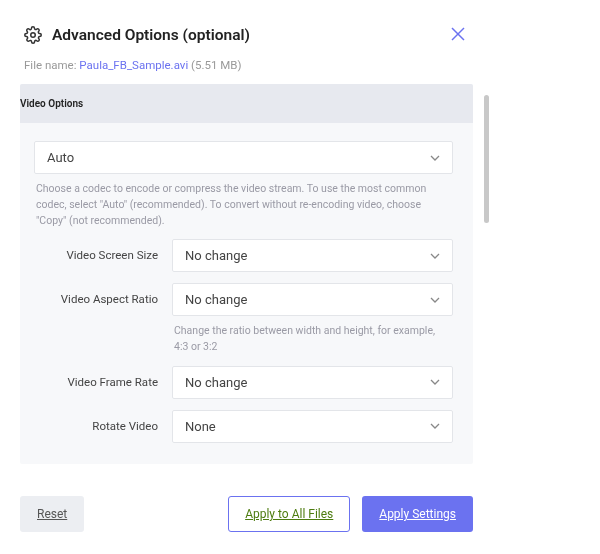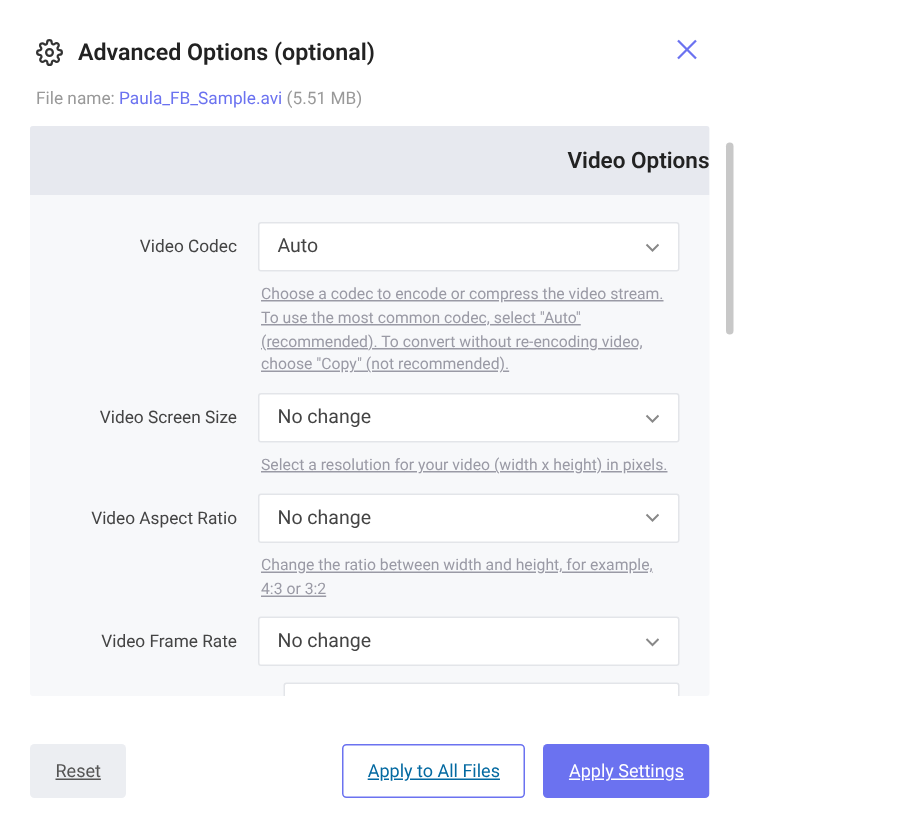"Video Options" .section-head { font-size: 15px -> 10px; text-align: right -> left }
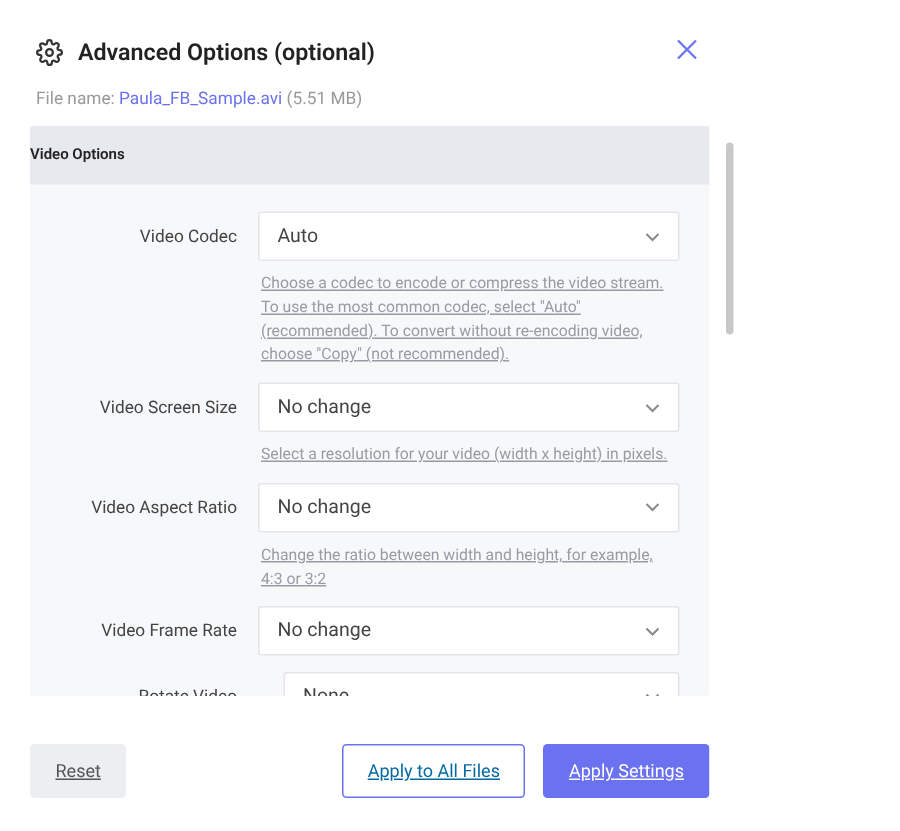"Video Codec" div.label { html: <div>Video Codec</div> -> none }
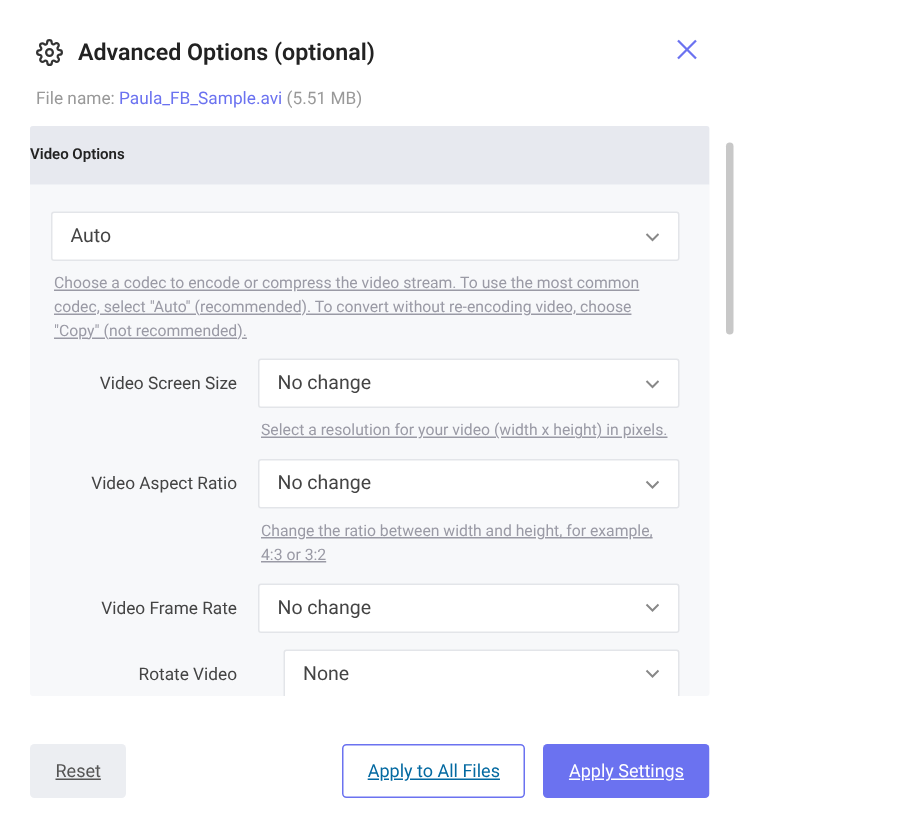"Choose a codec to encode" .hint { text-decoration: underline -> none }
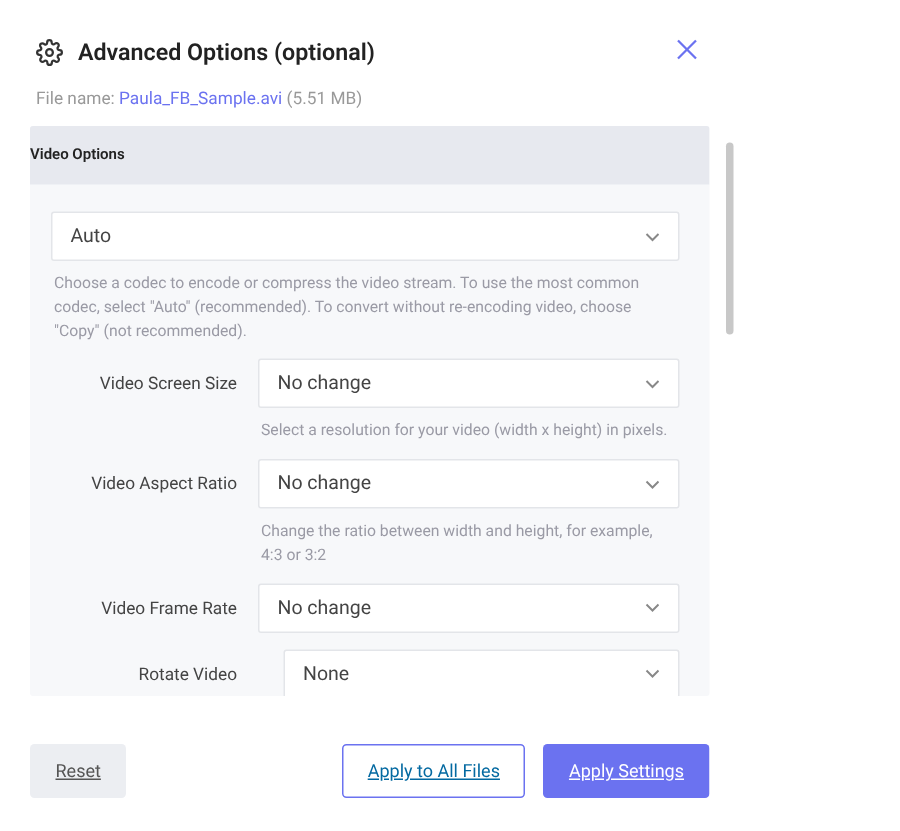"Select a resolution for your" div.hint { html: <div>Select a resolution for your video (width x height) in pixels.</div> -> none }
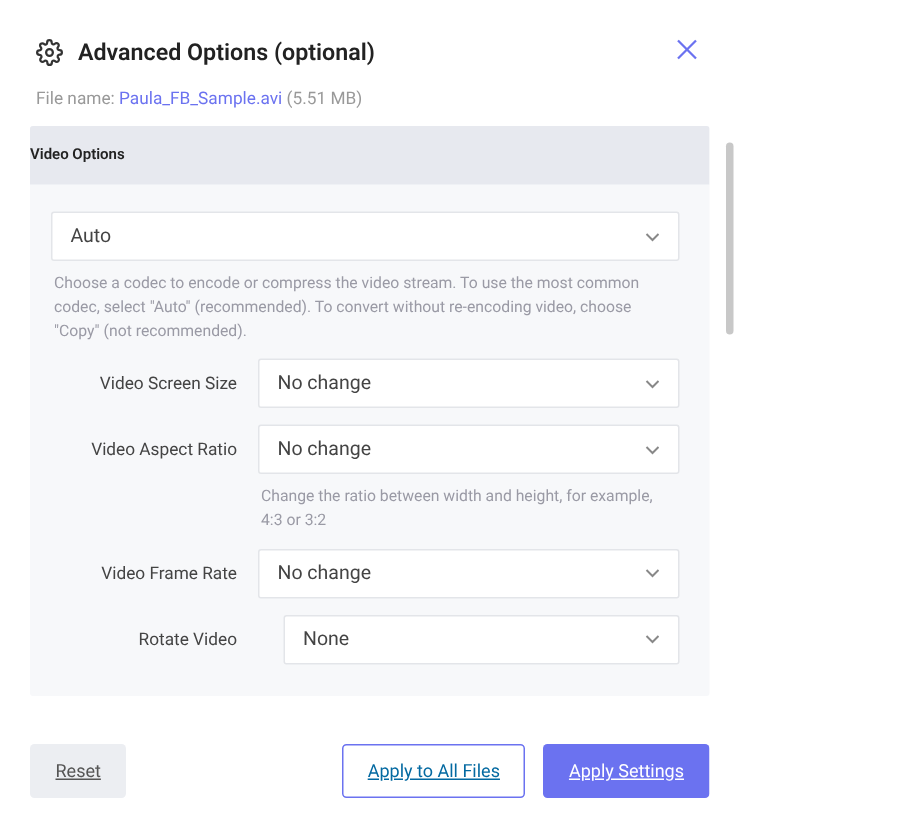"Rotate Video" .field-row.last { gap: 17px -> none }
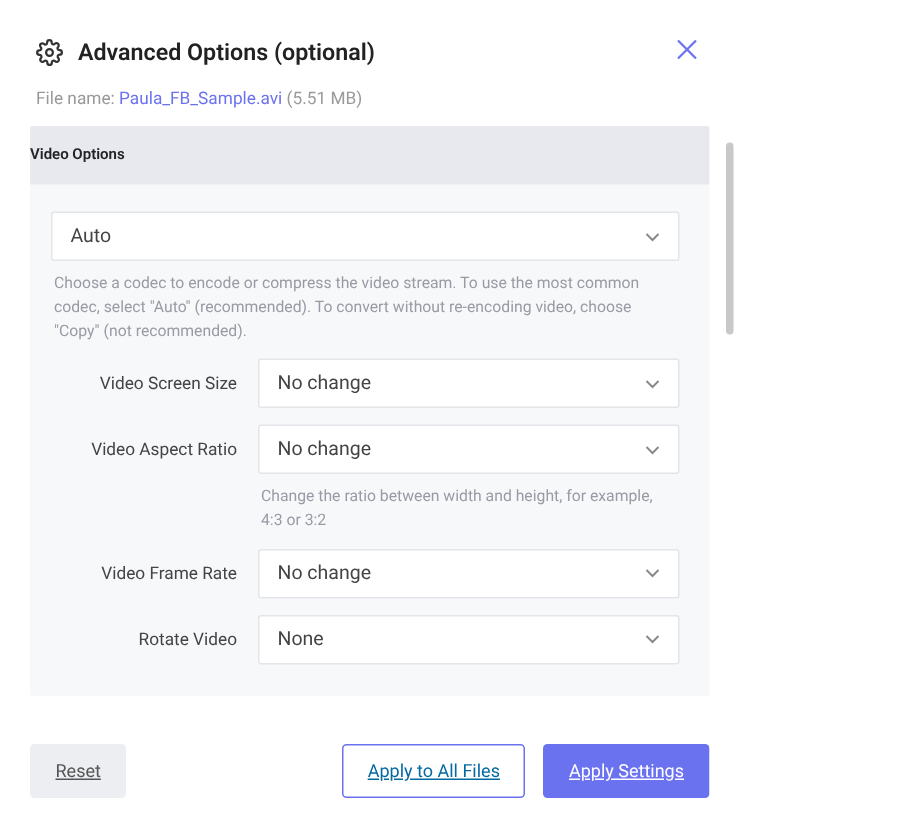"Apply to All Files" .btn.outline { color: #0369a1 -> #4d7c0f }
